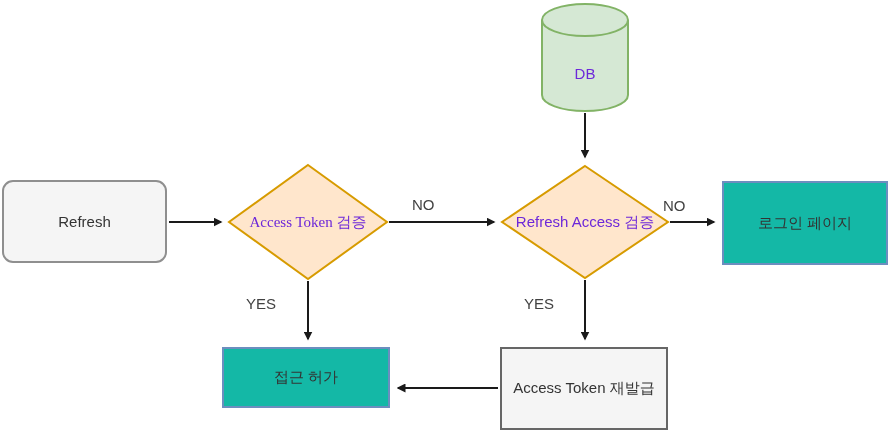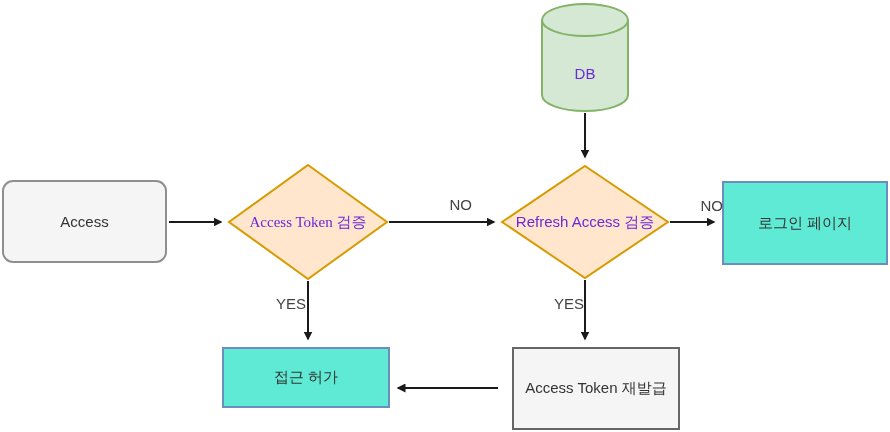"NO" .edge-label { text-align: right -> left }
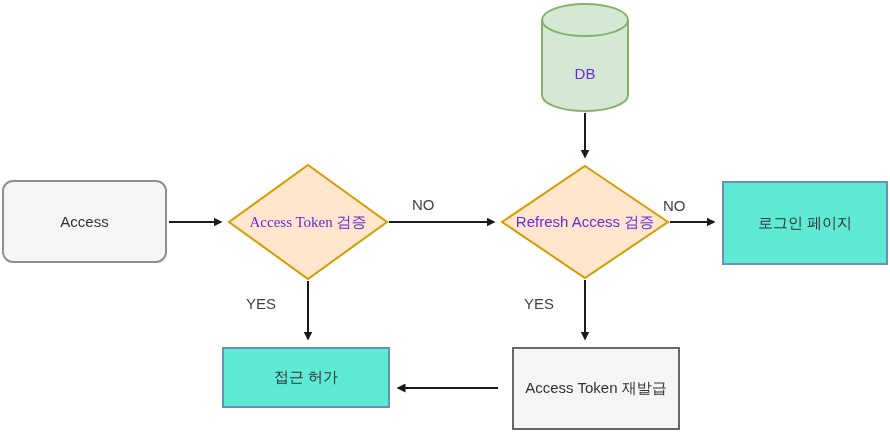"Access" span { text: Access -> Refresh }
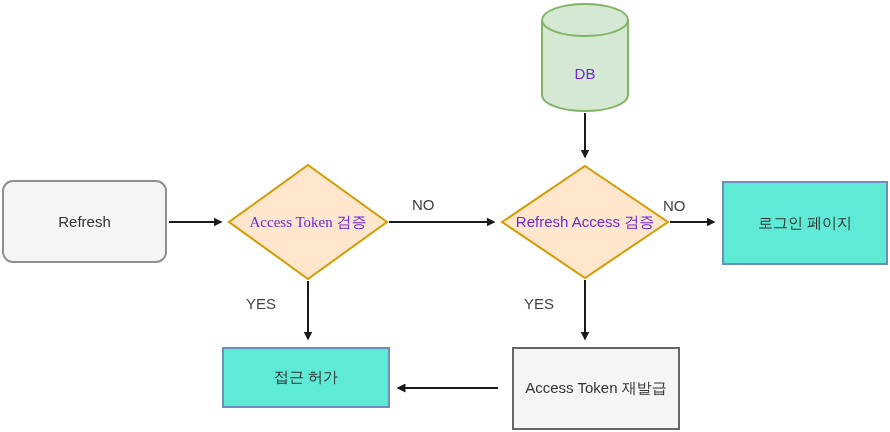"로그인 페이지" .box-info { background: #5eead4 -> #14b8a6 }
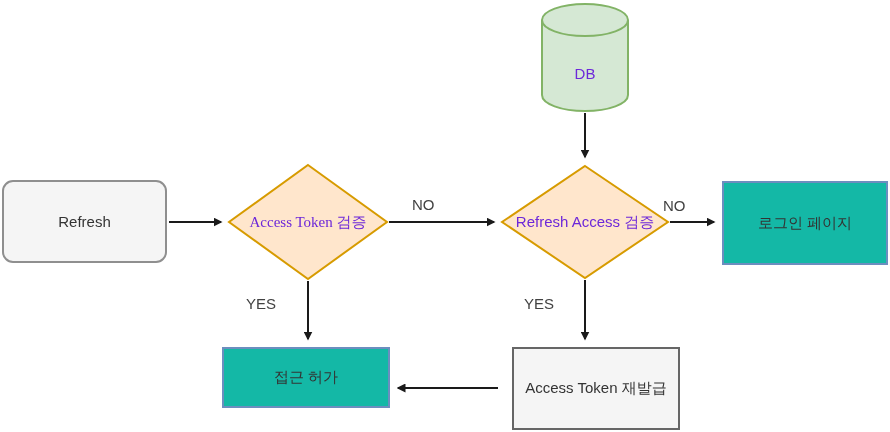"Access Token 재발급" div.node { margin-left: 12px -> none }
